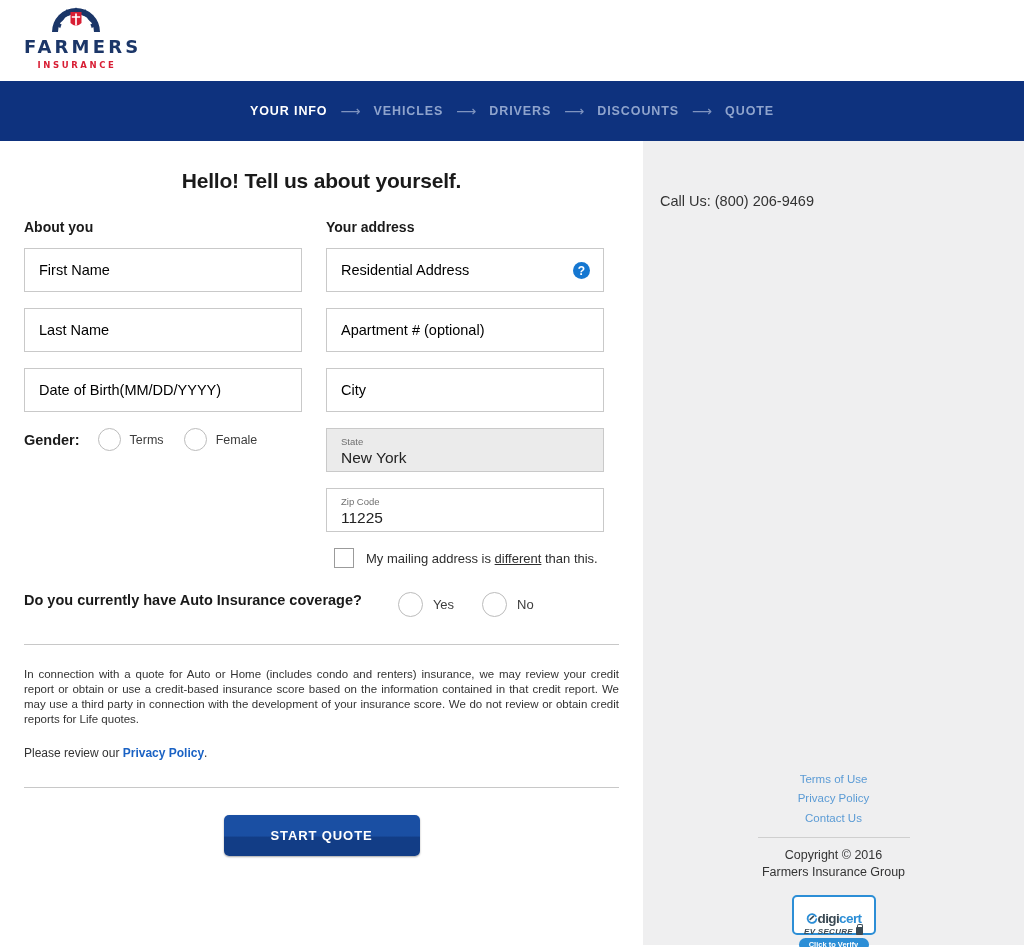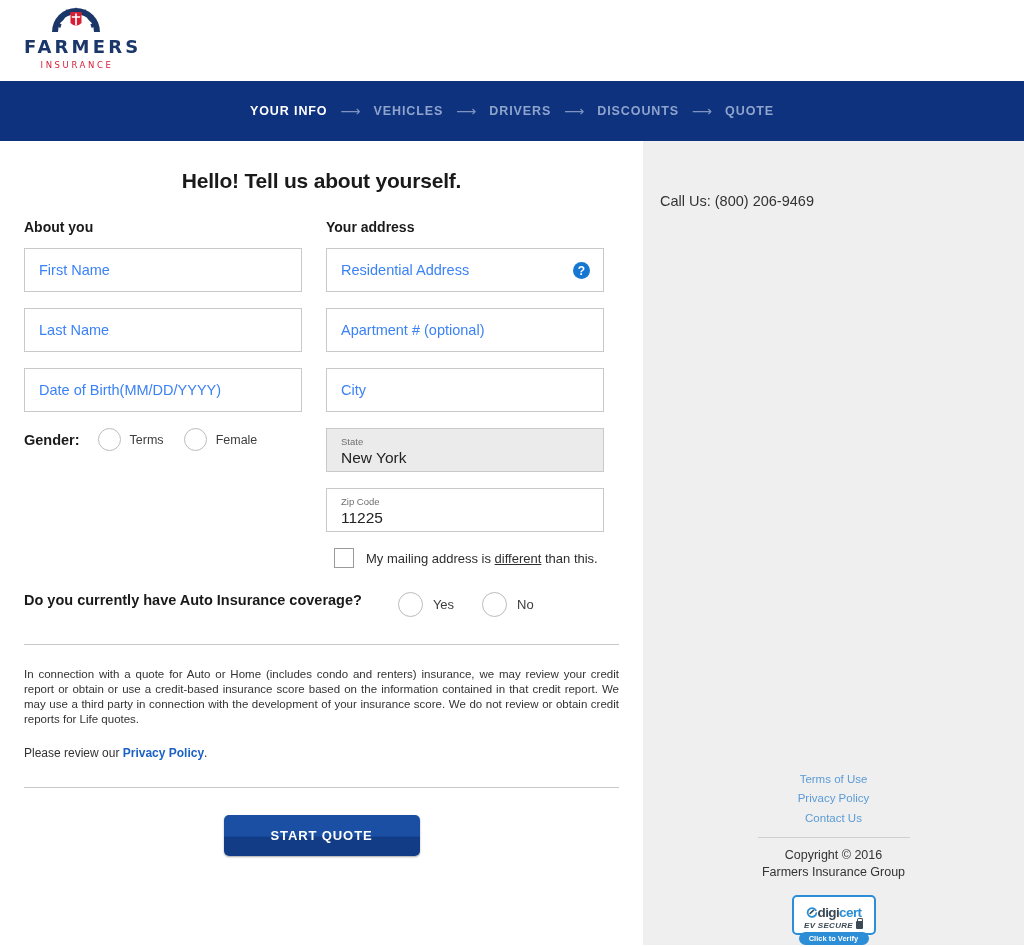"INSURANCE" .logo-sub { font-weight: normal -> bold }
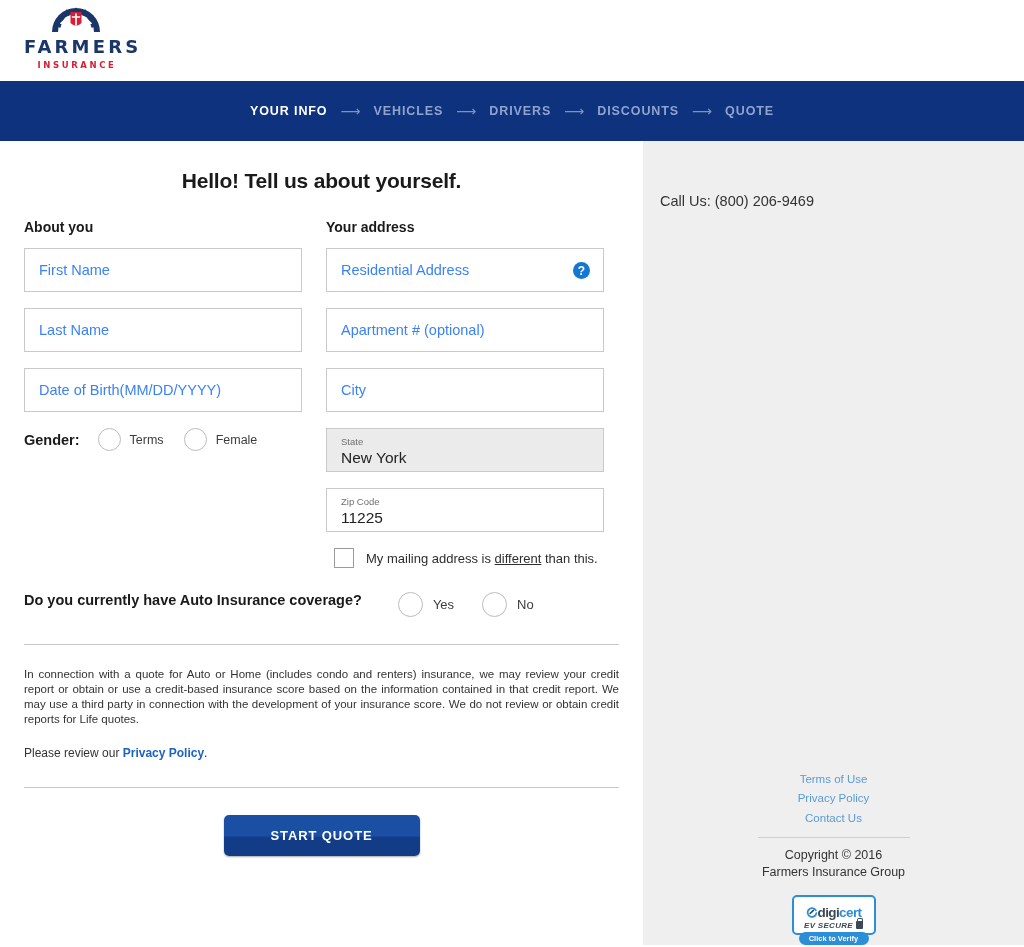"First Name" .field .ph { color: #3b82f6 -> #000000 }
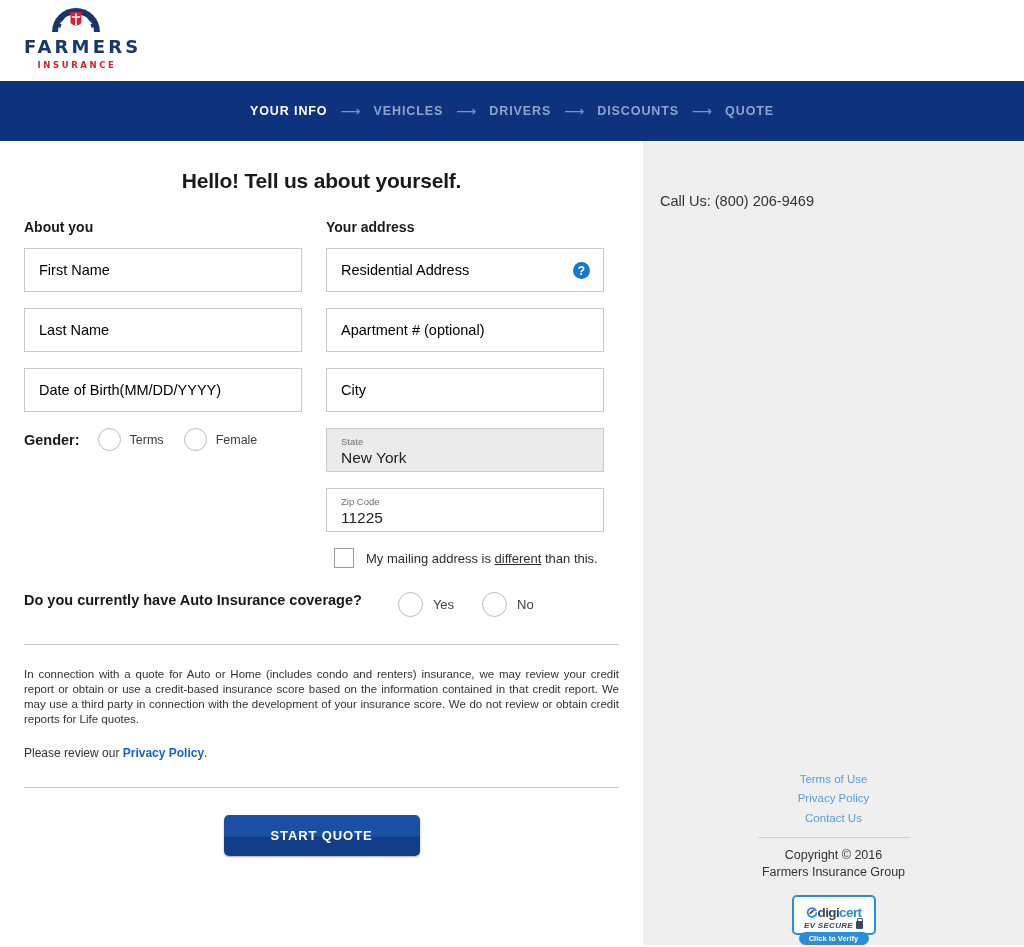"digicert" .seal { padding: 9px 0 0 0 -> 15px 0 0 0 }
